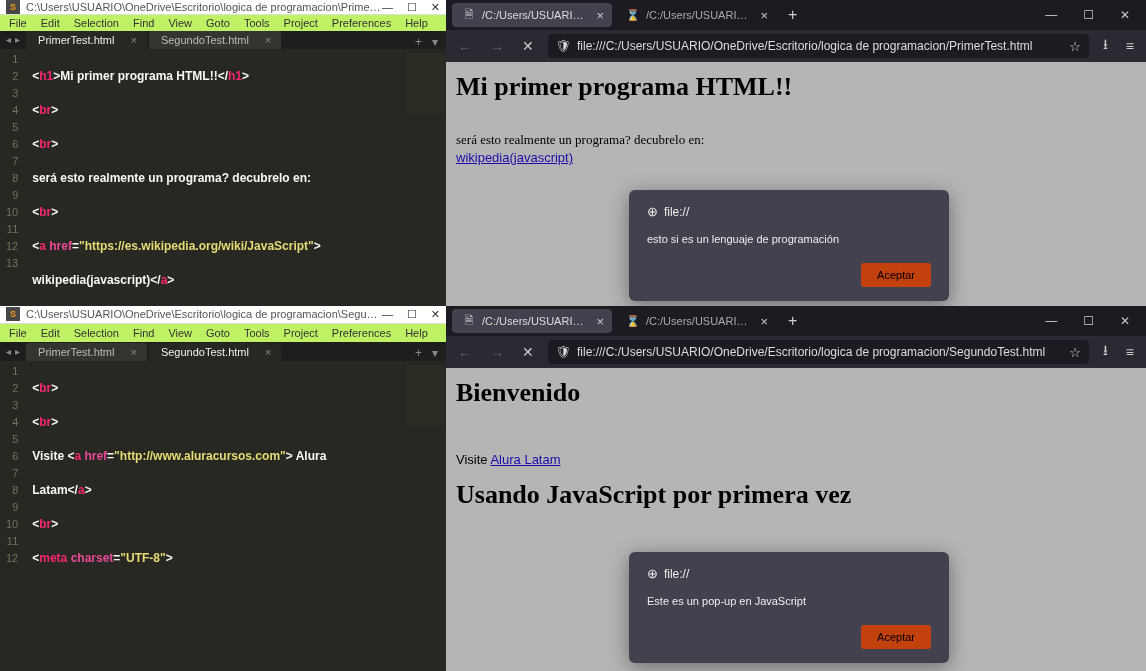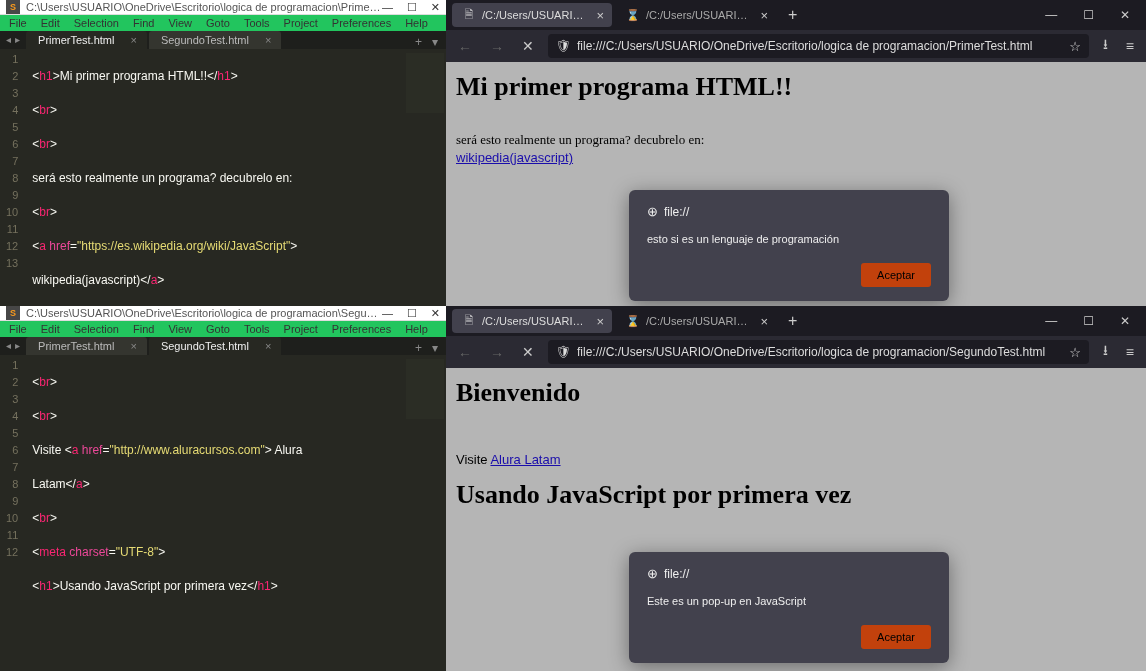"File" .st-menubar { background: #22c55e -> #bef264 }
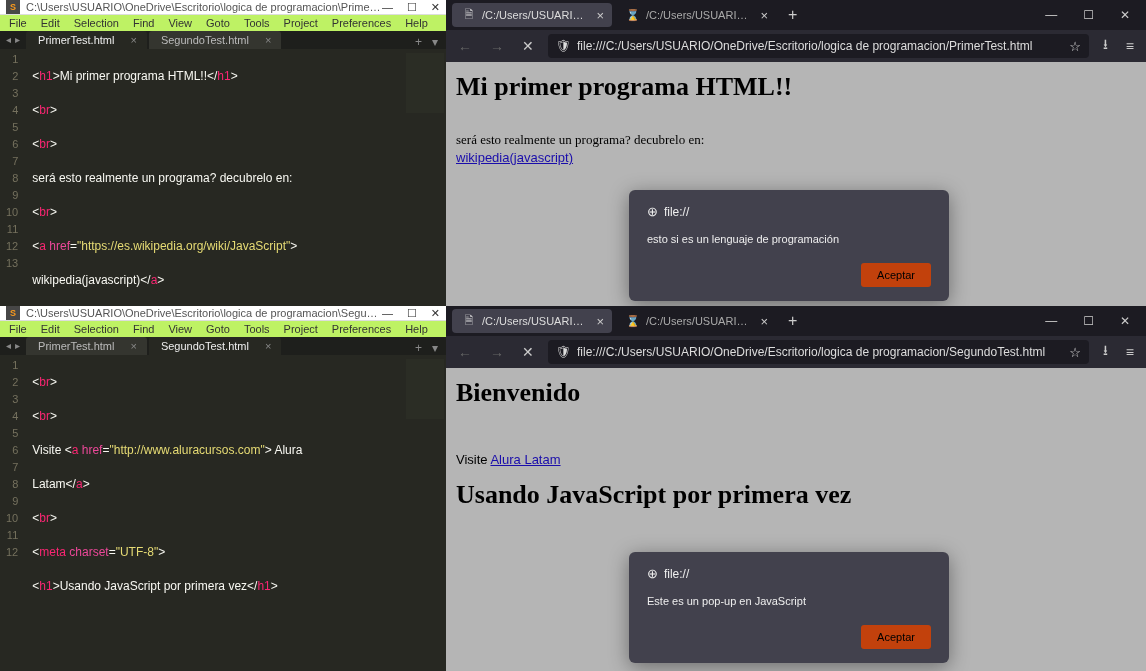"<h1>Mi primer programa HTML!!</h1>" .st-codearea { font-weight: none -> bold }
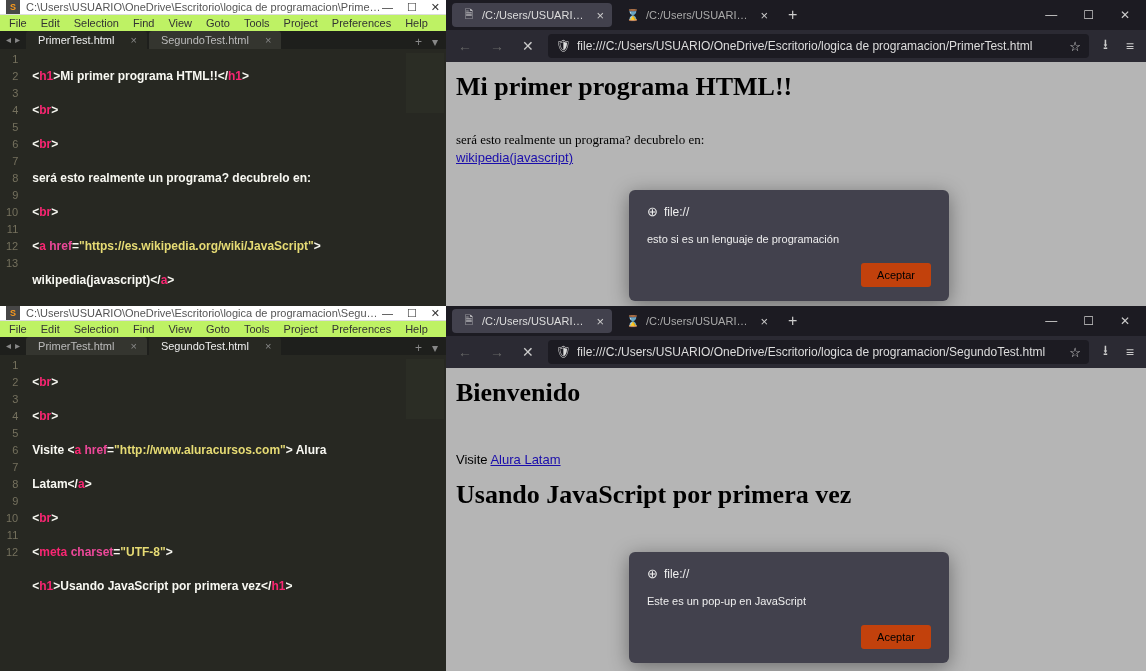"<h1>Usando JavaScript por primera" div { html: <div><span>&lt;</span><span>h1</span><span>&gt;</span><span>Usando JavaScript por primera vez</span><span>&lt;/</span><span>h1</span><span>&gt;</span></div> -> none }
